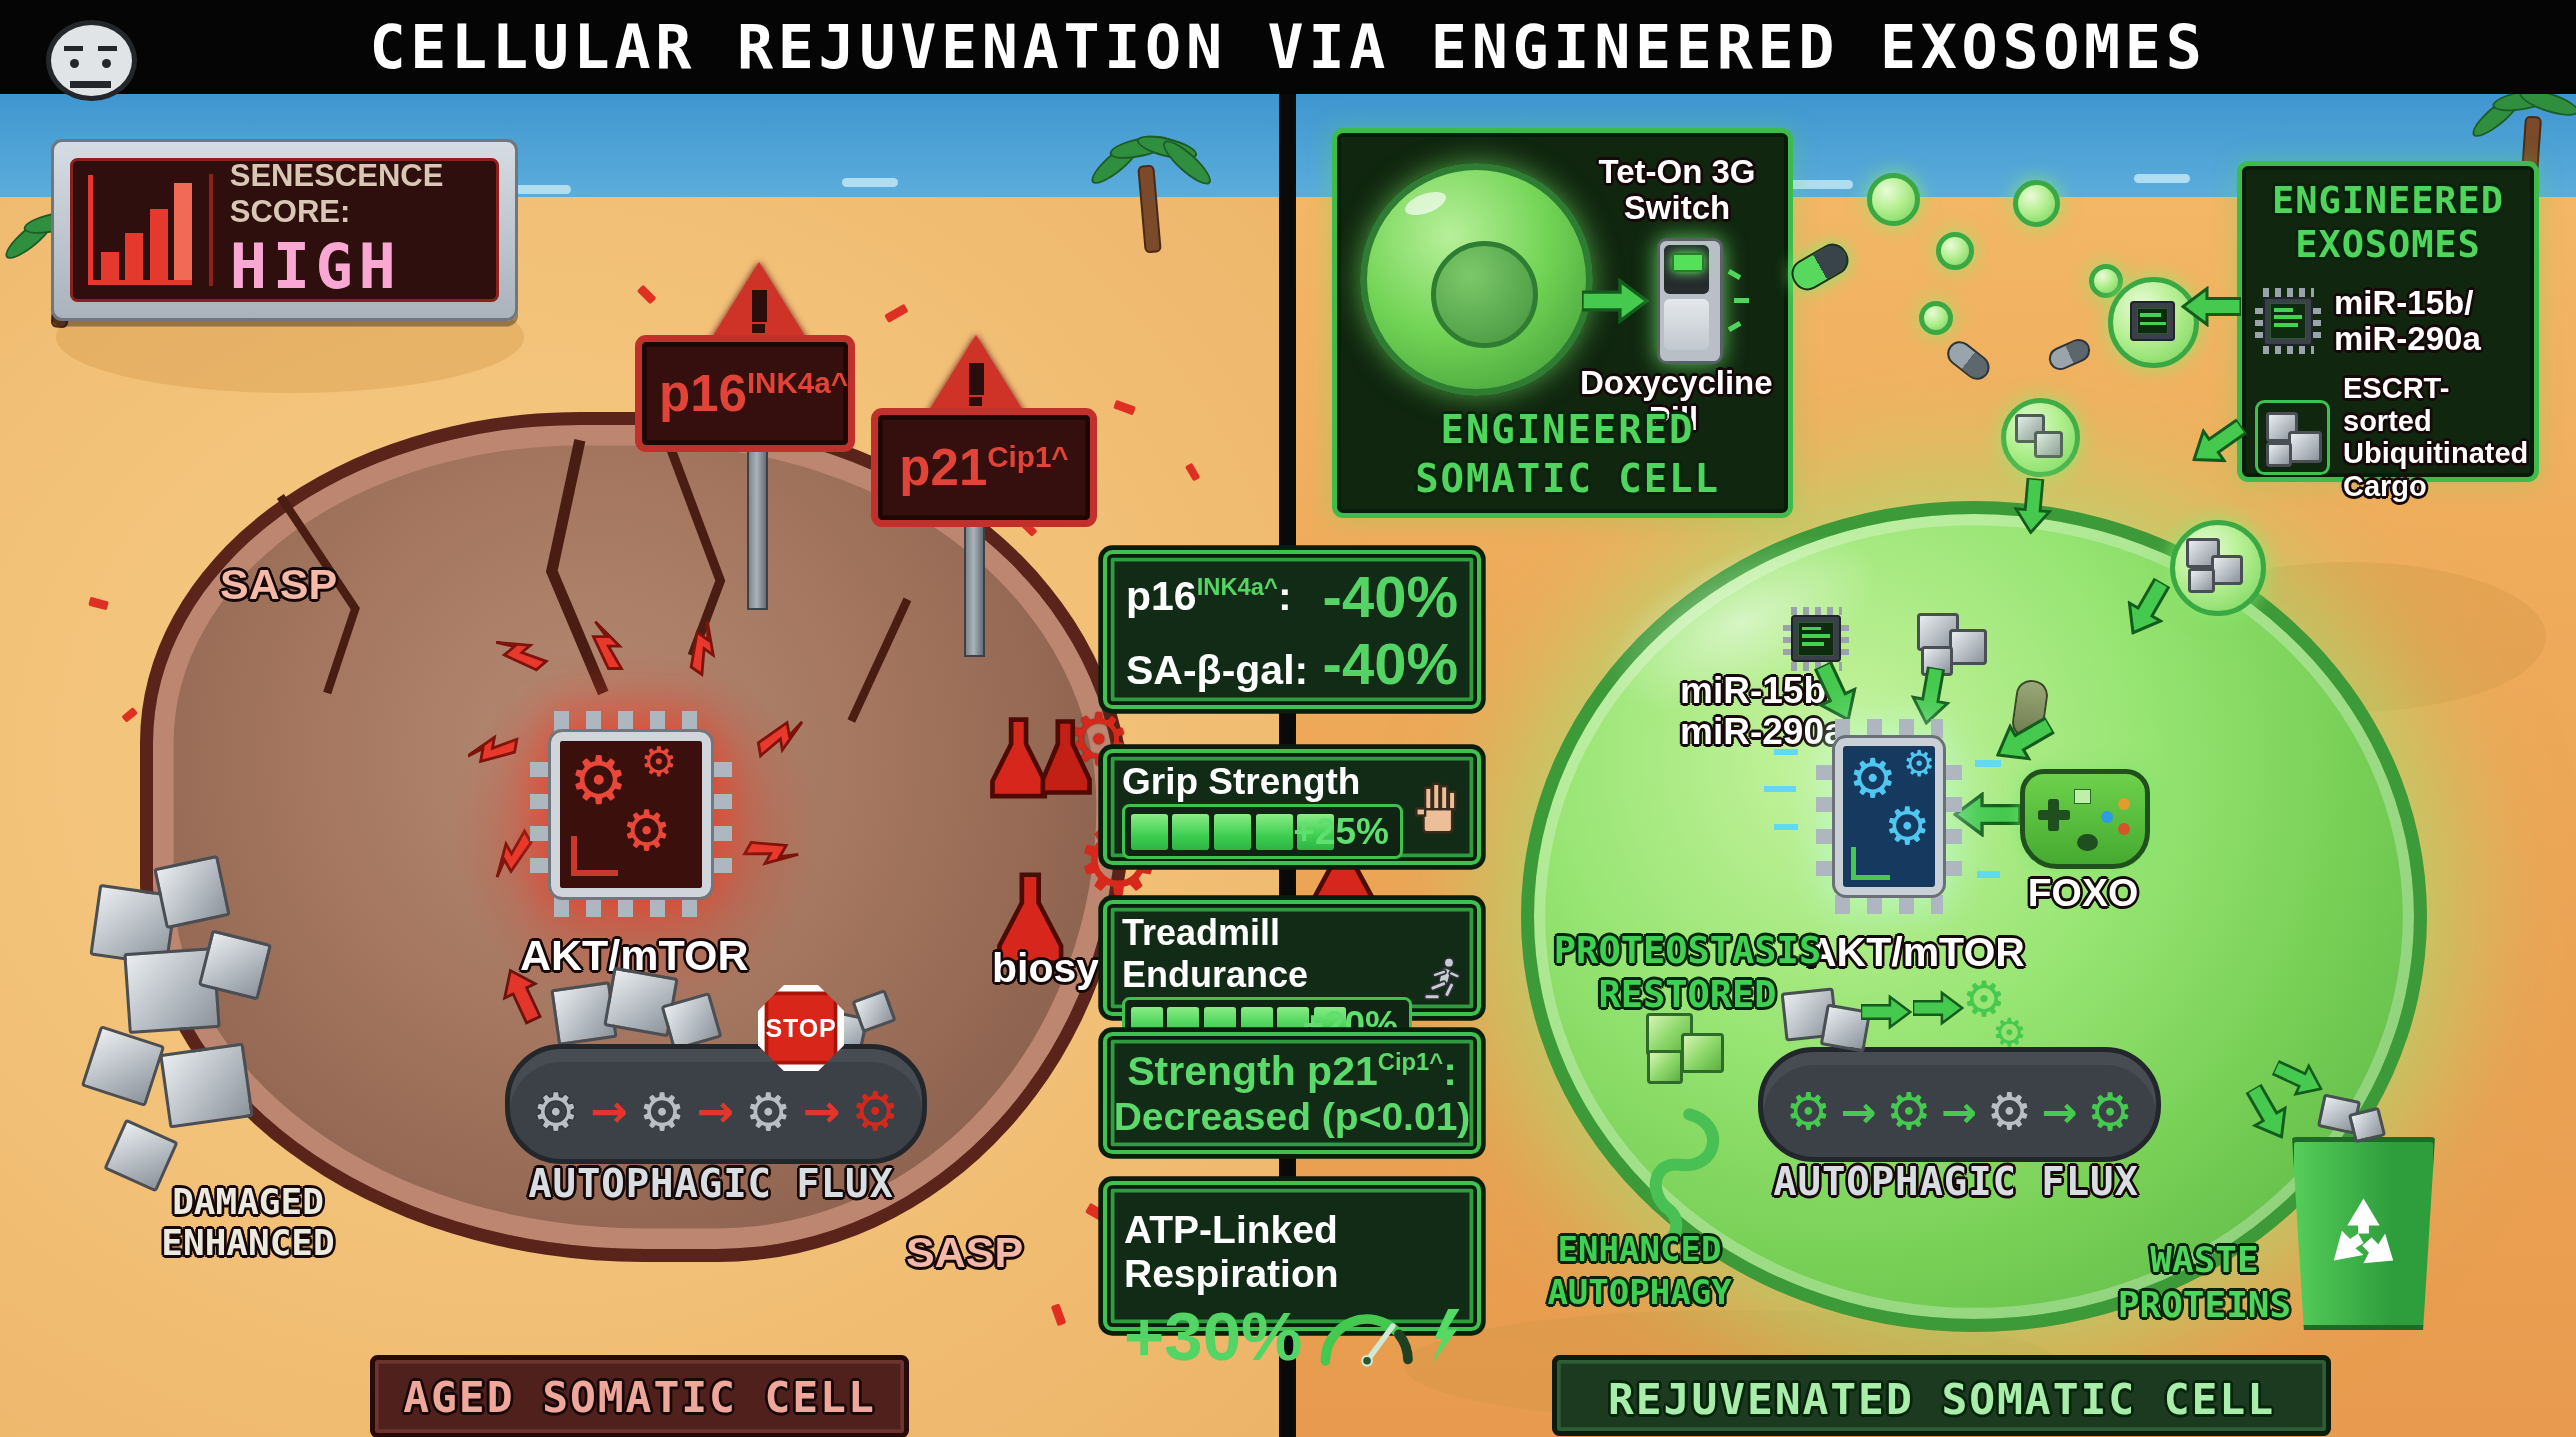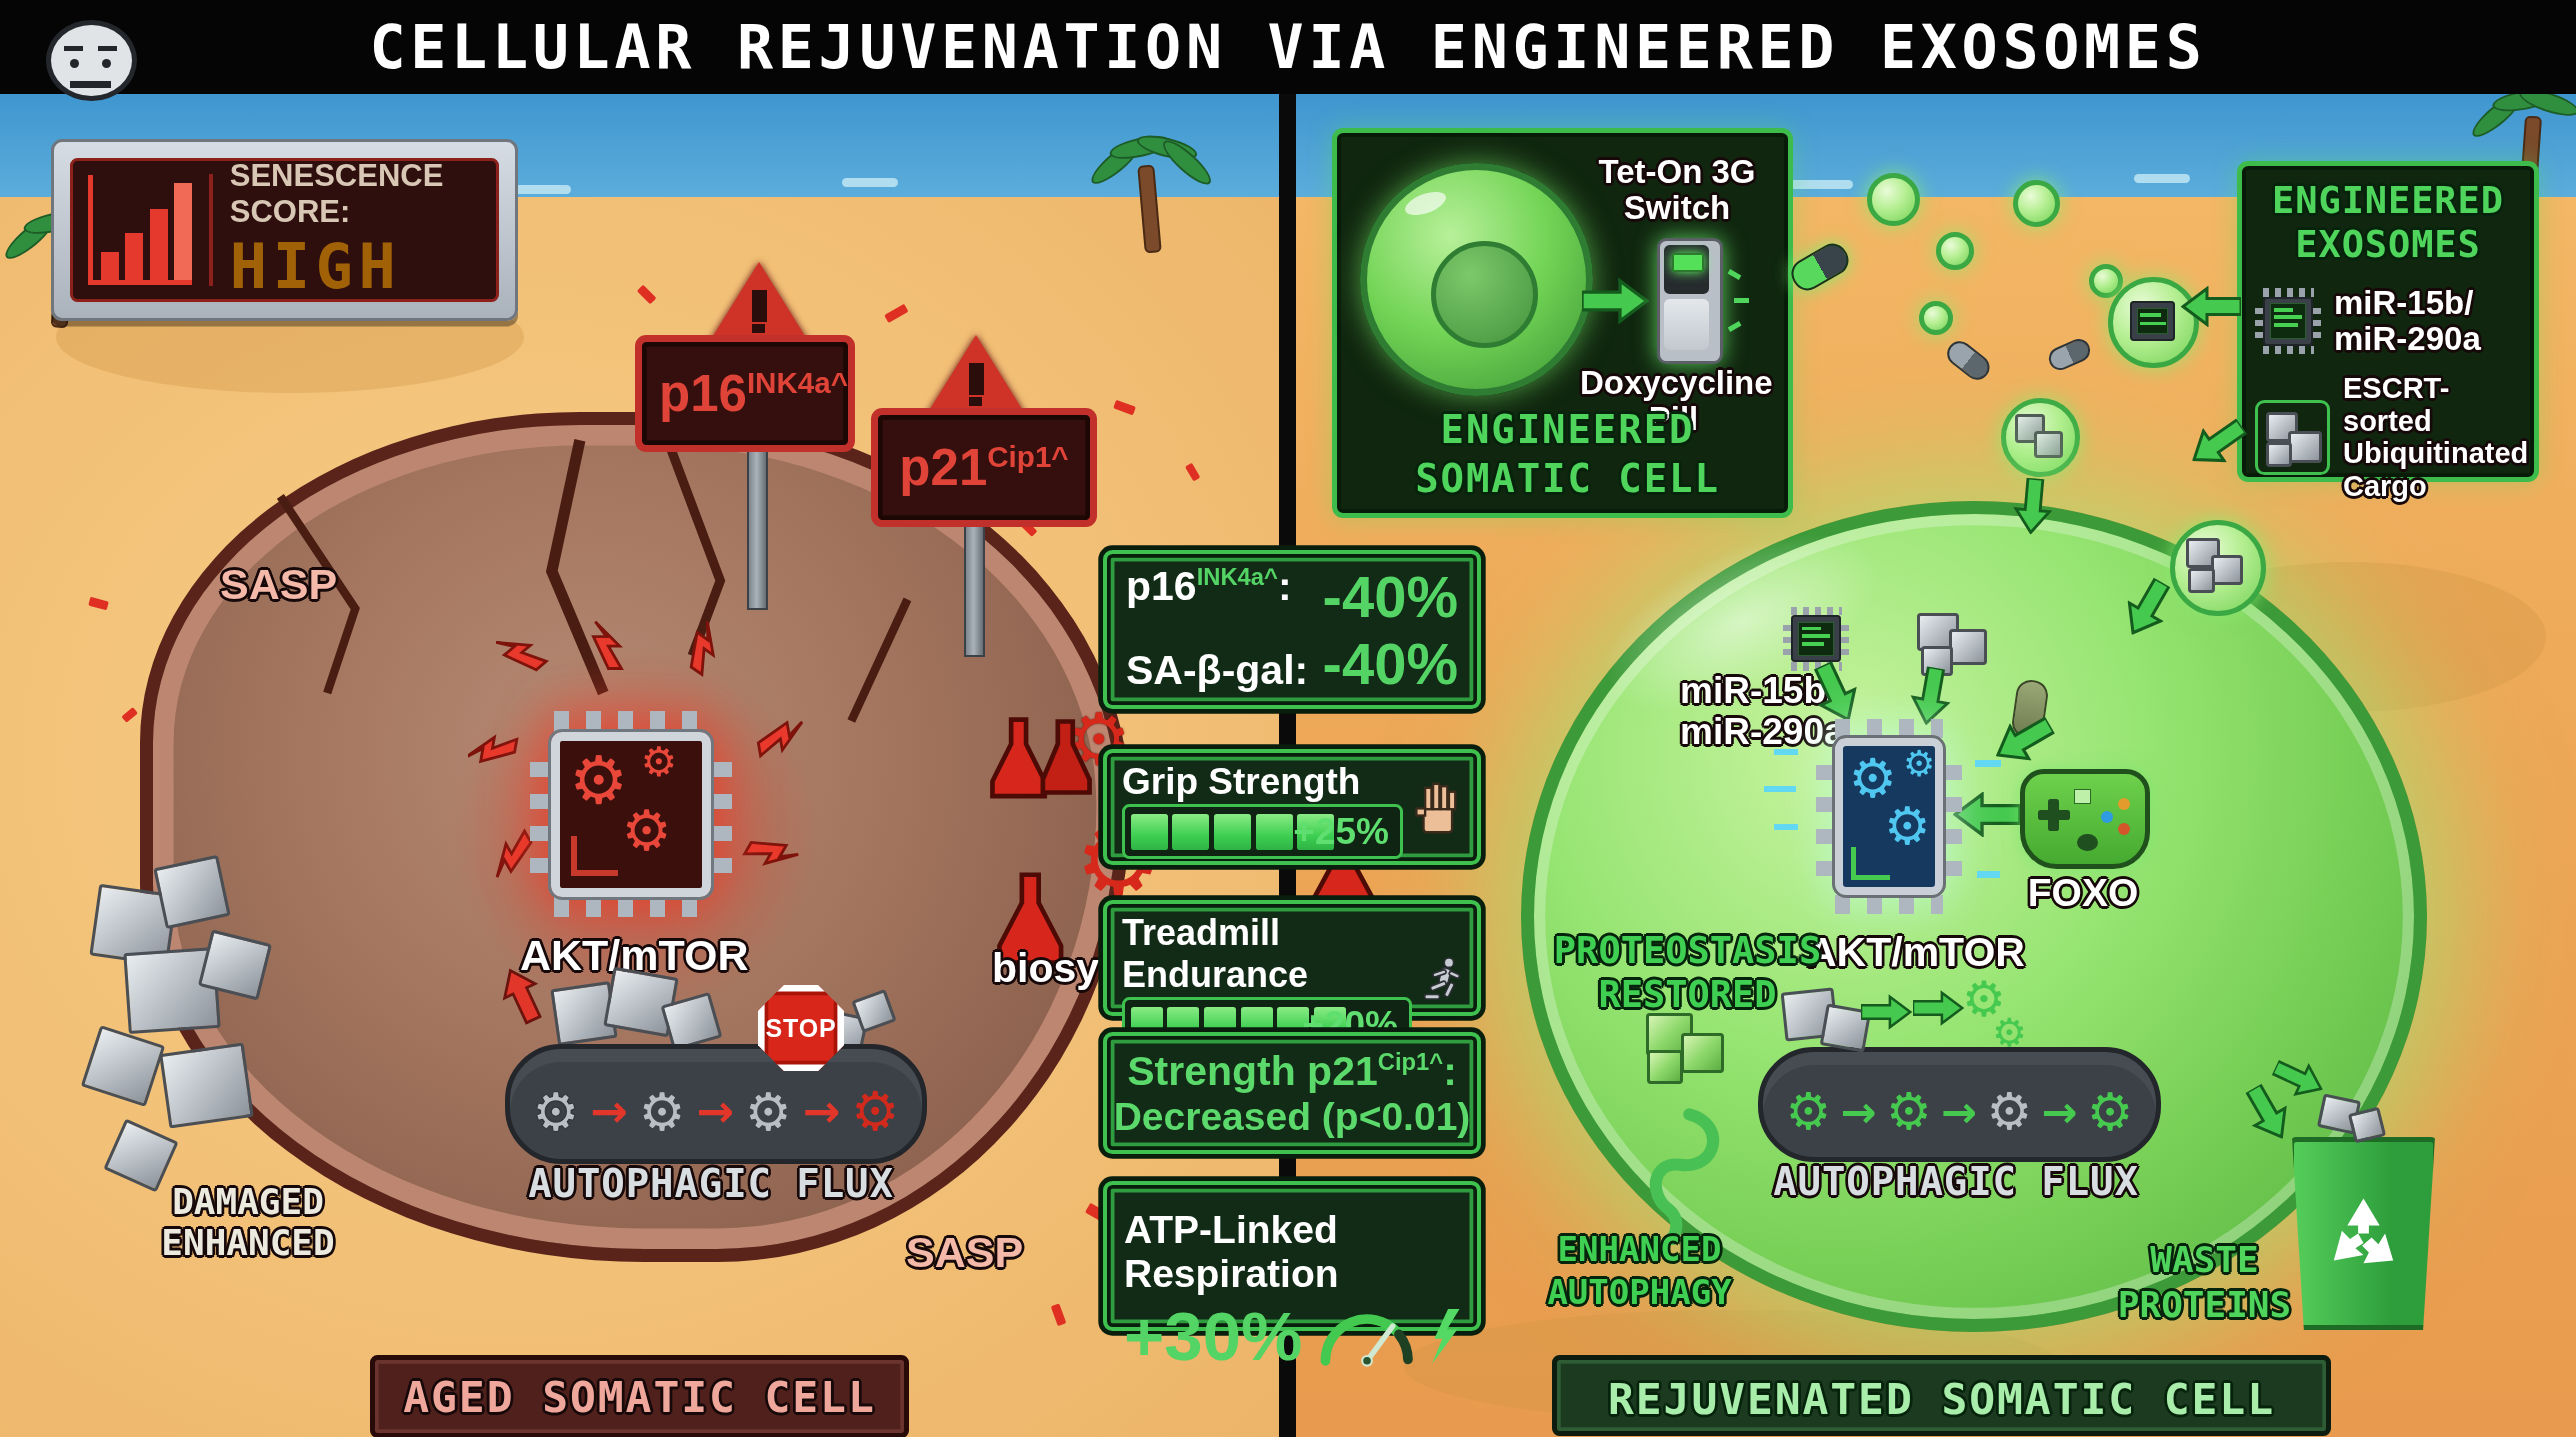"HIGH" div.px { color: #a16207 -> #f9a8d4 }
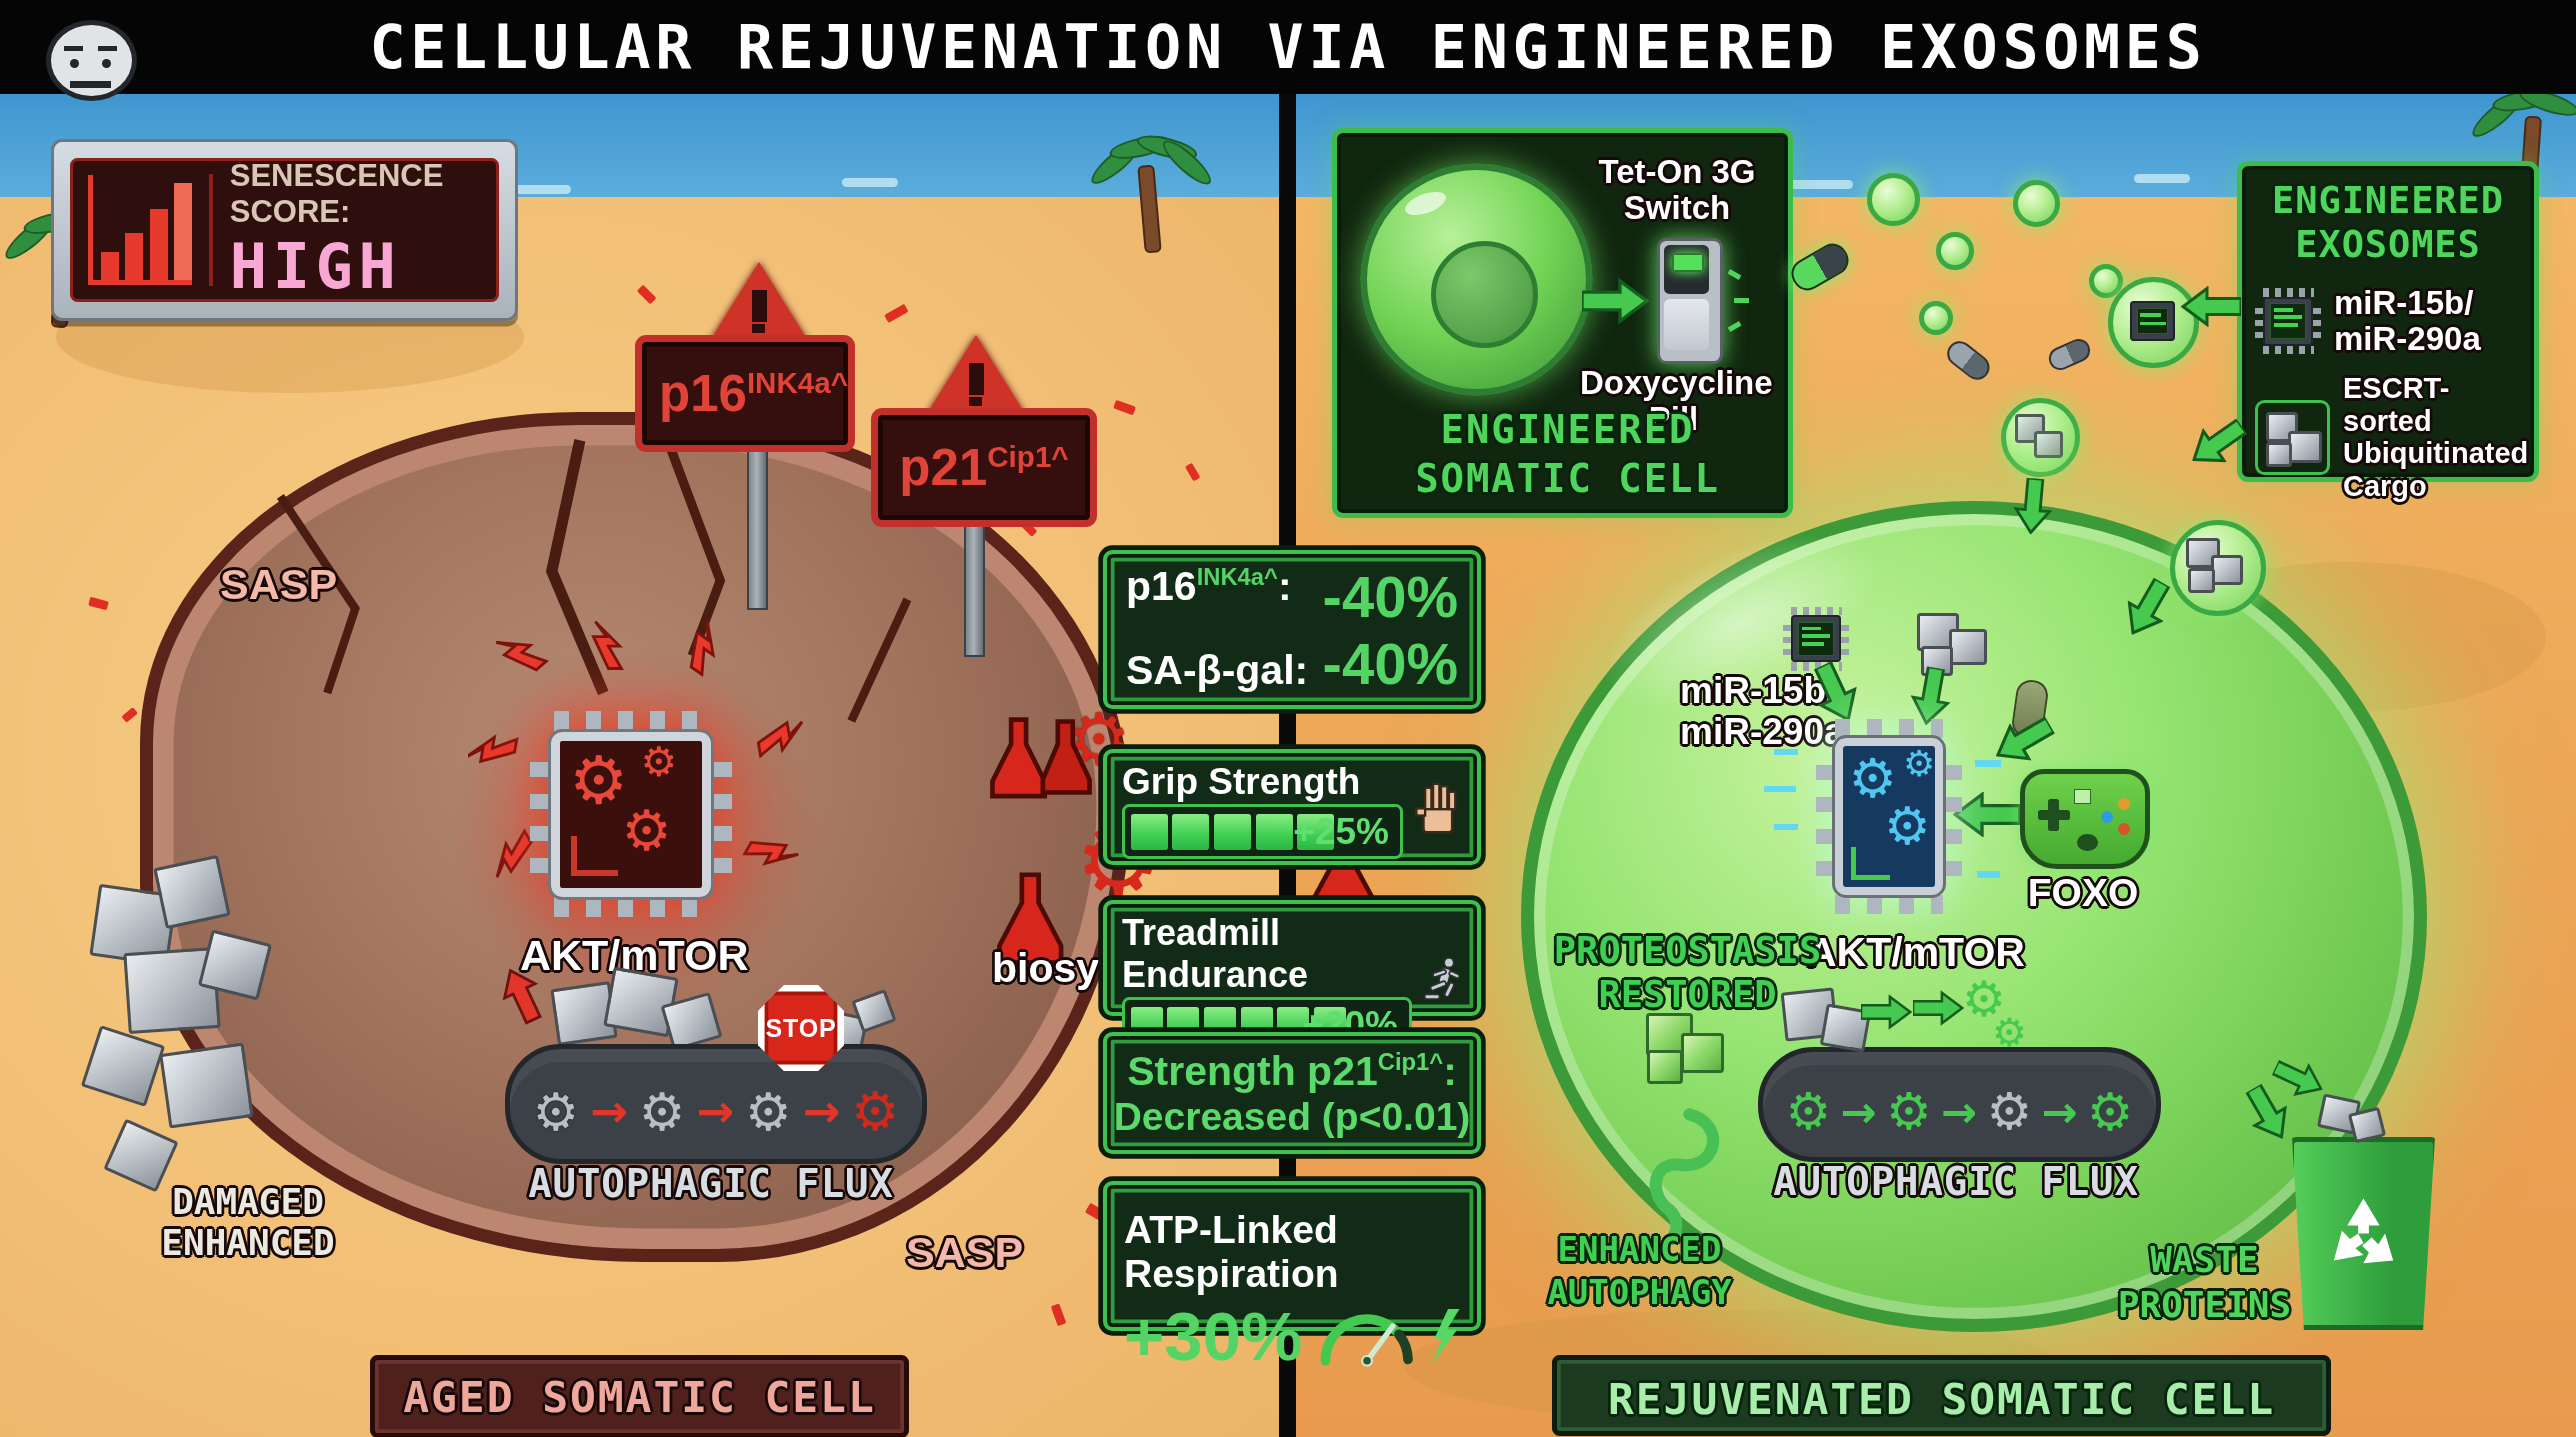"p16INK4a^:" div { align-items: flex-start -> center }
